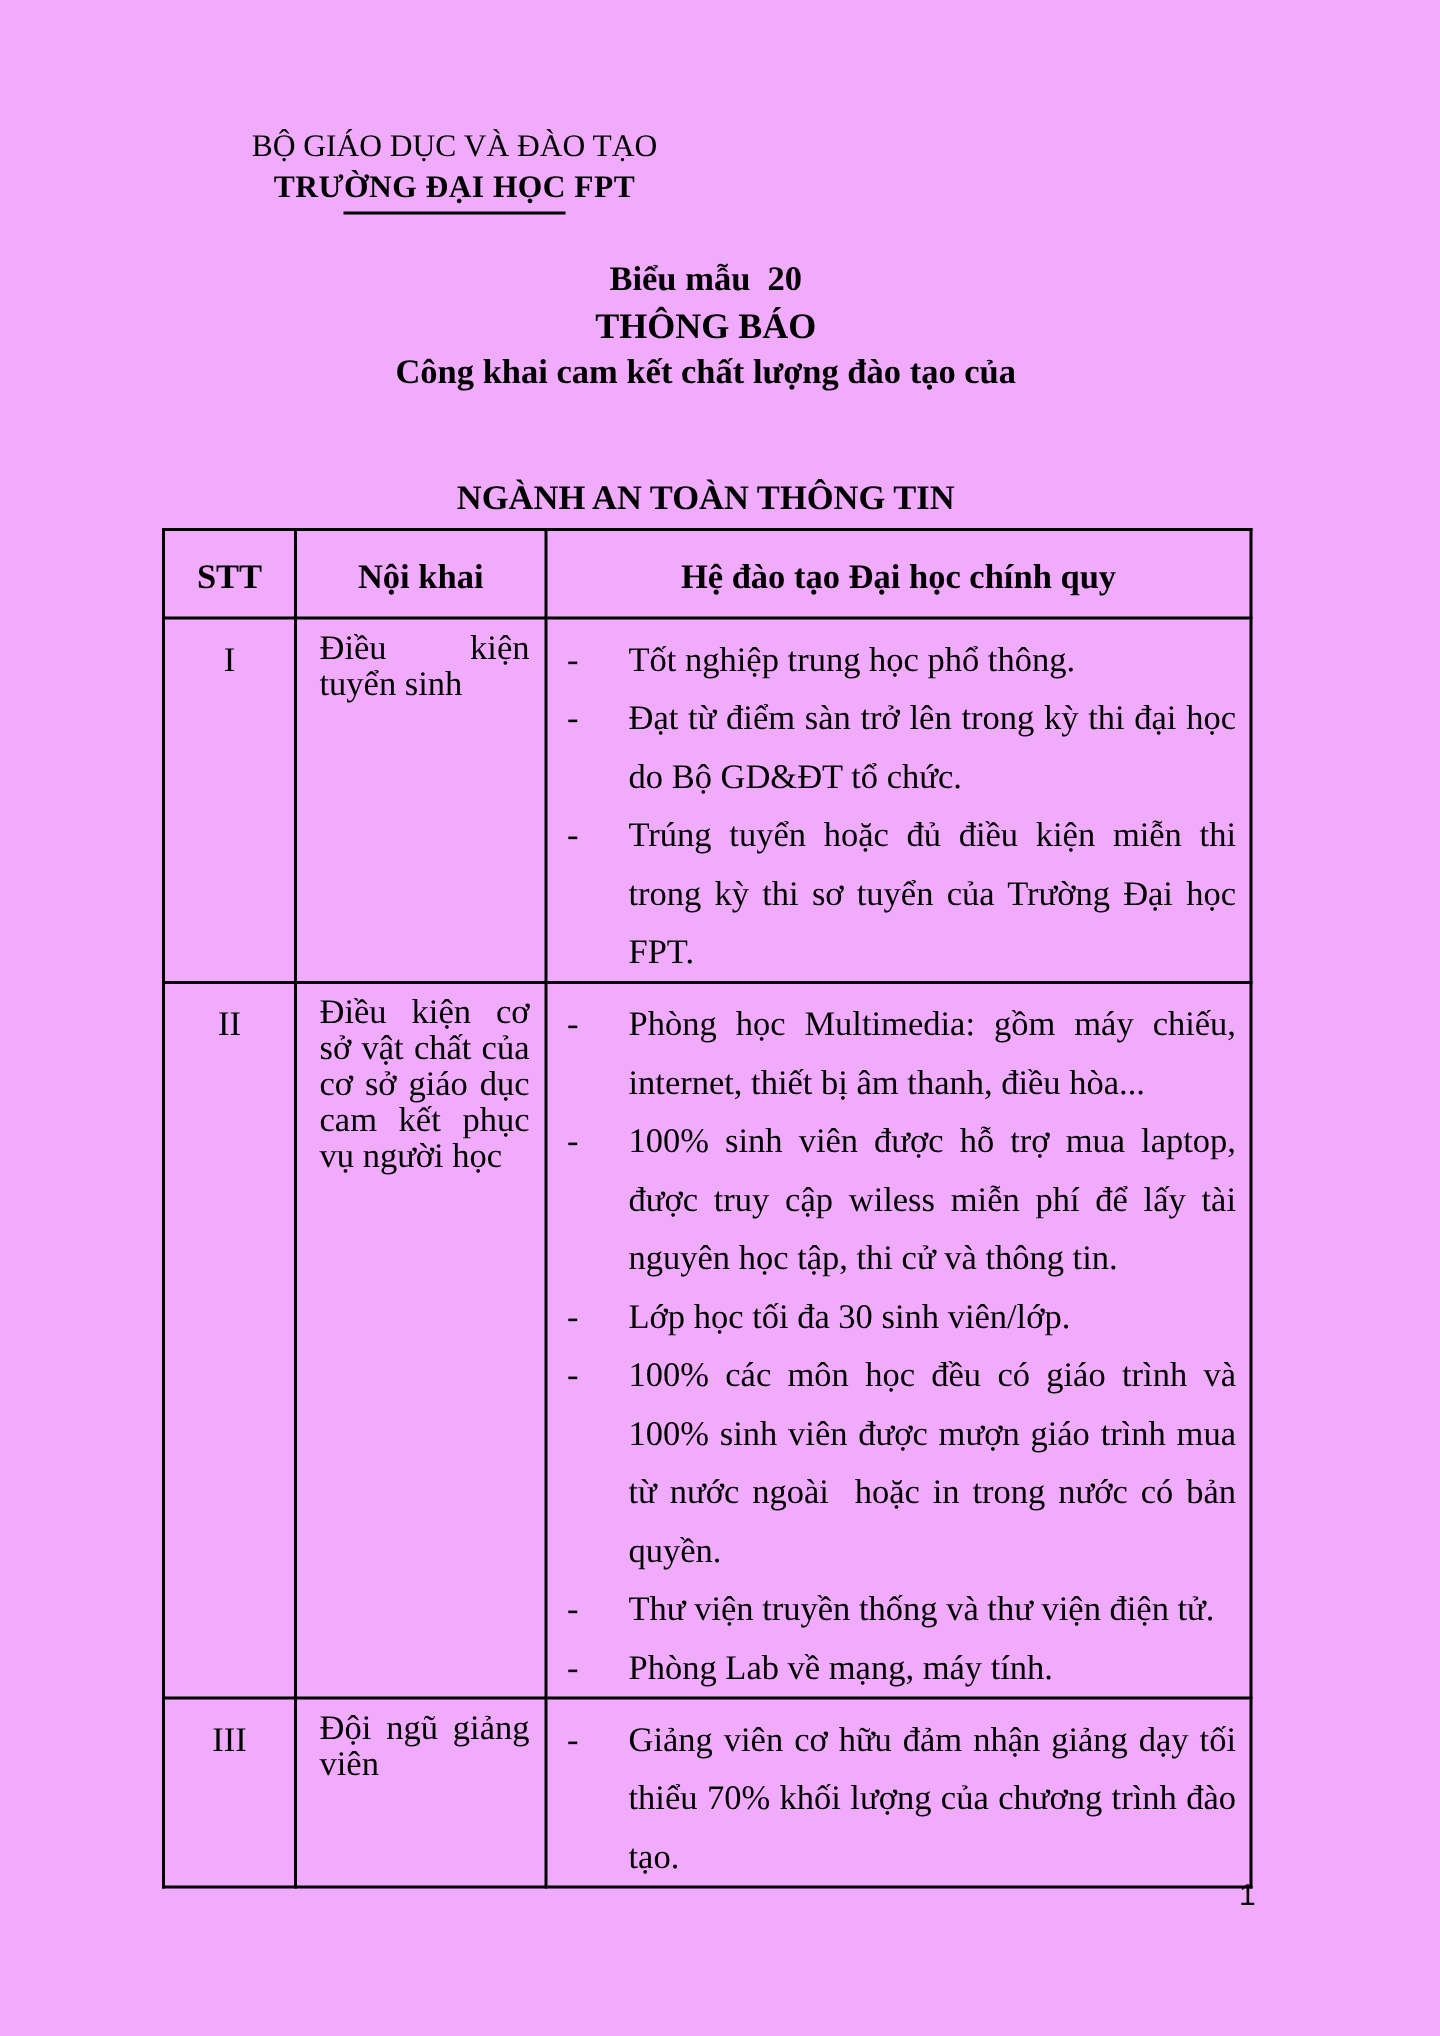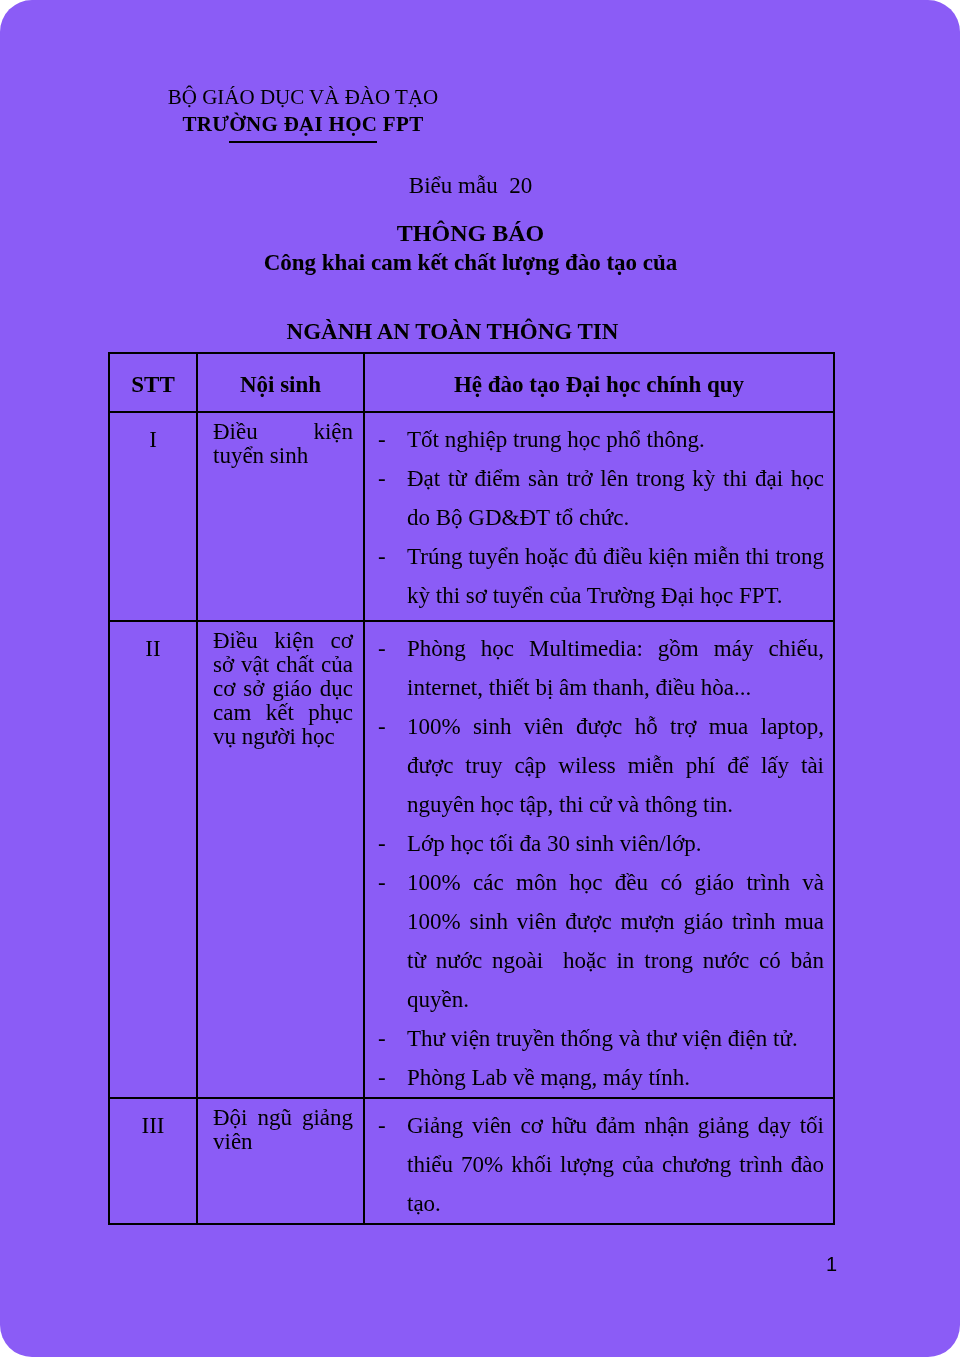"BỘ GIÁO DỤC VÀ ĐÀO" .page { background: #8b5cf6 -> #f0abfc; border-radius: 32px -> none }
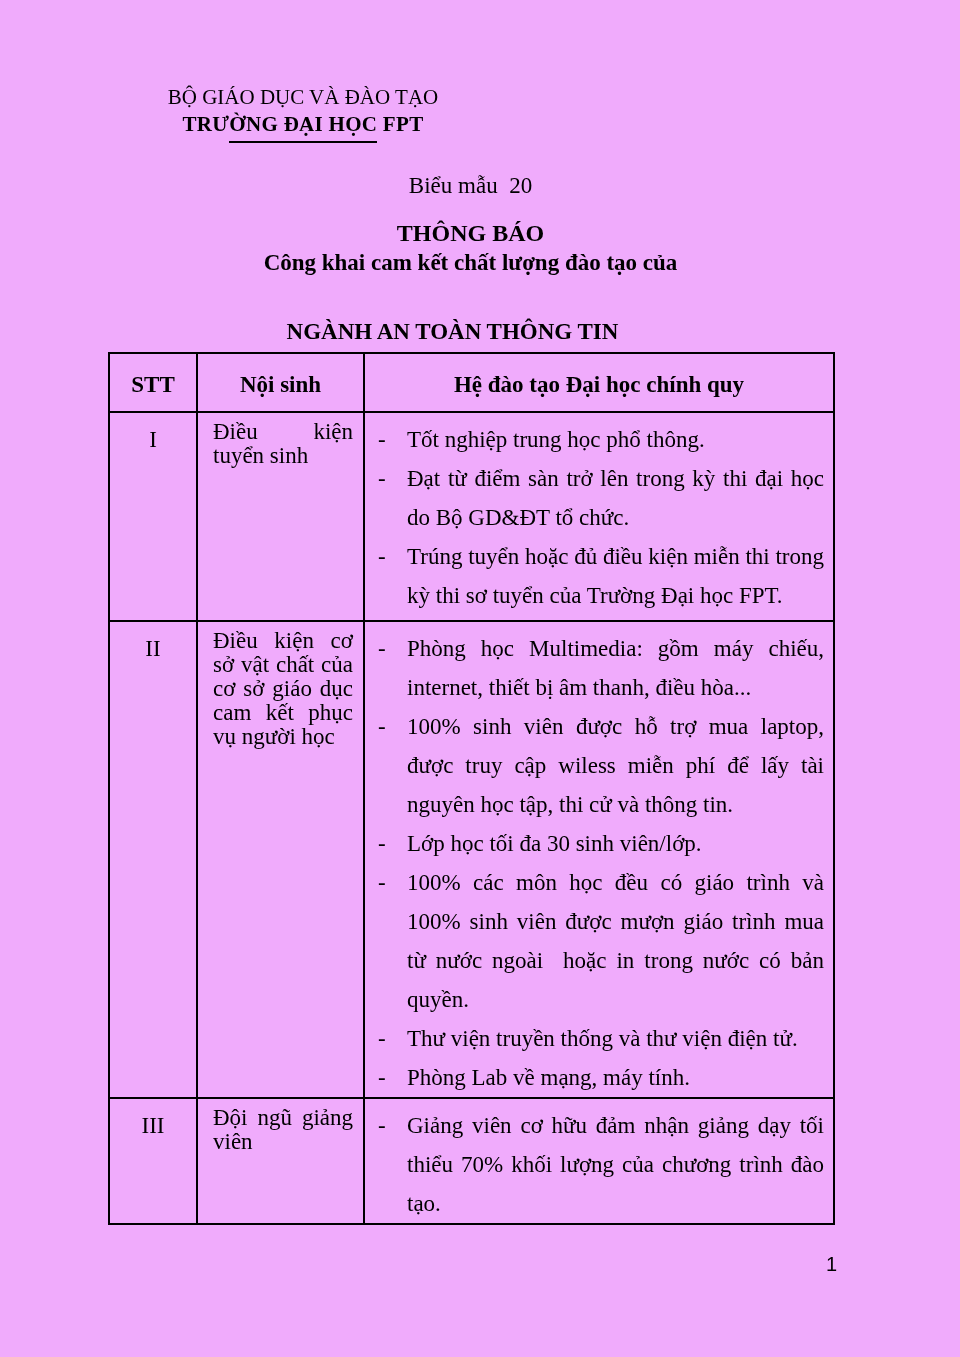"Biểu mẫu 20" .titles .form-label { font-weight: normal -> bold; margin-bottom: 19px -> 4px }
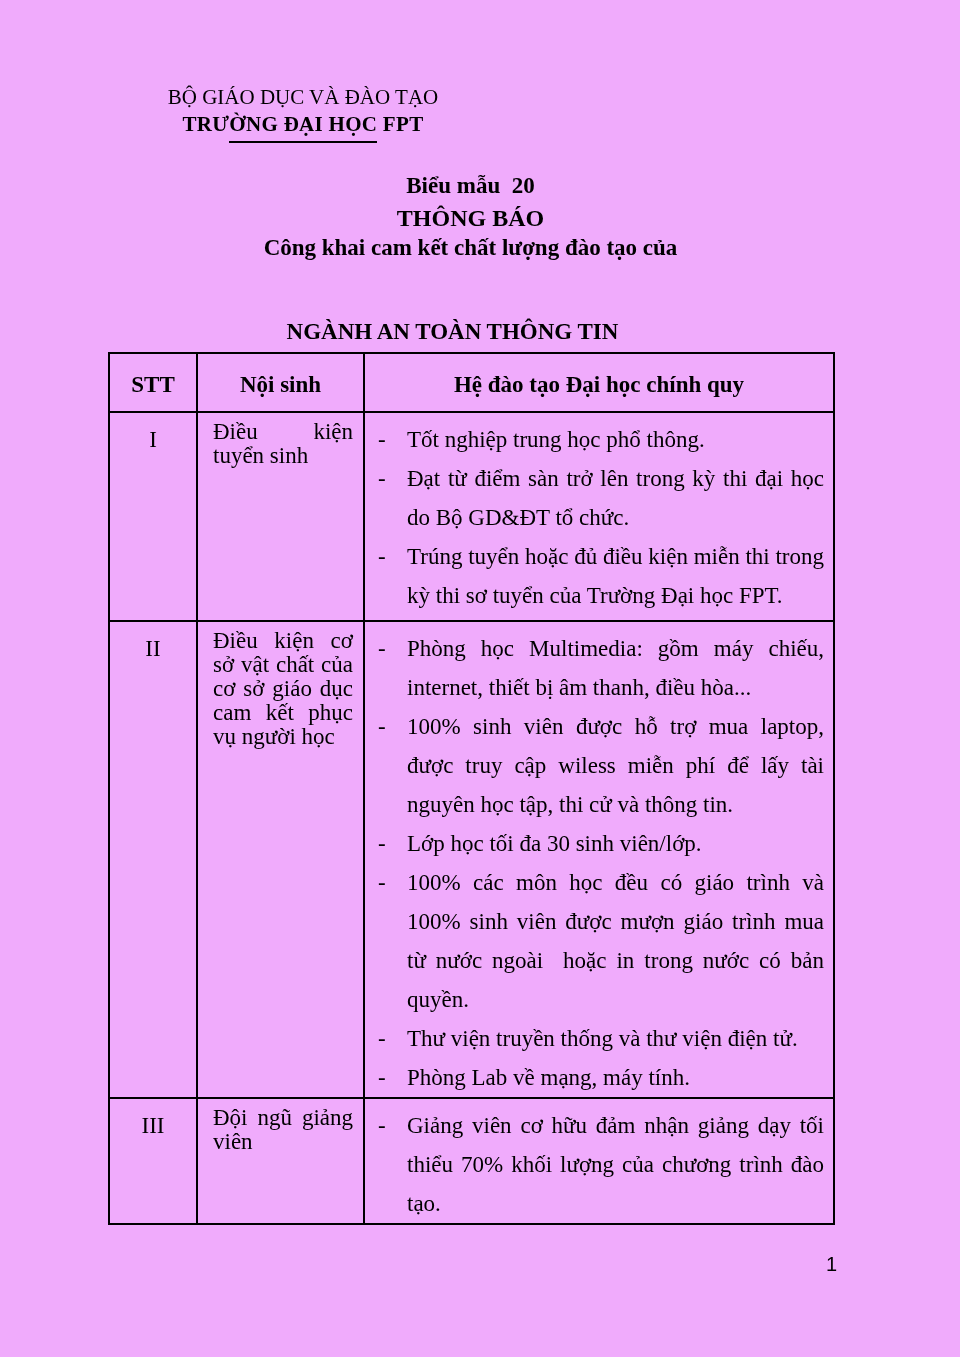"NGÀNH AN TOÀN THÔNG TIN" .section-title { left: 90px -> 108px }
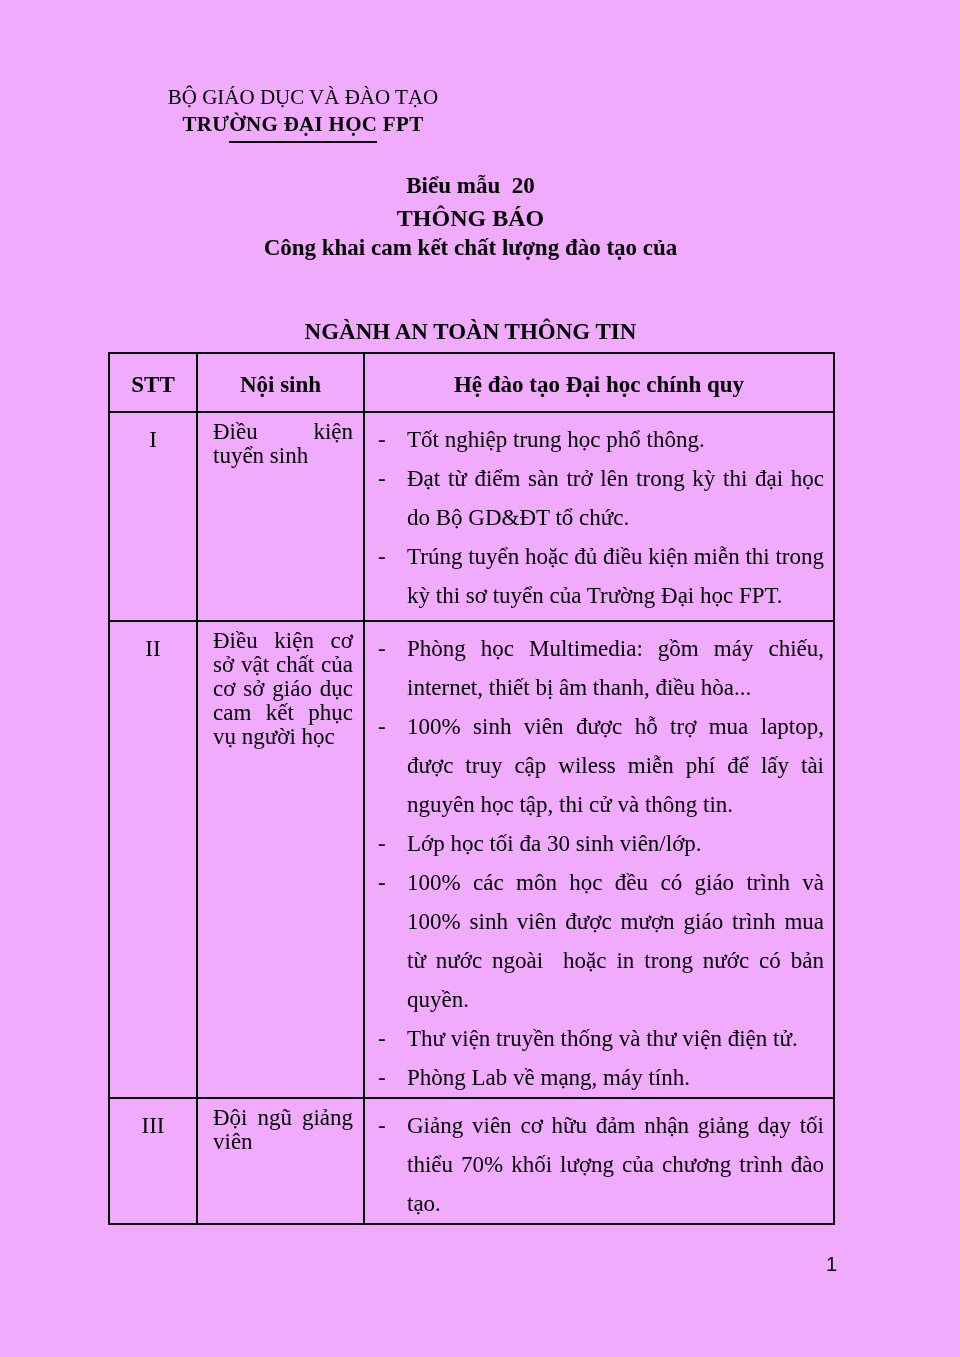"Nội sinh" th { text: sinh -> khai }
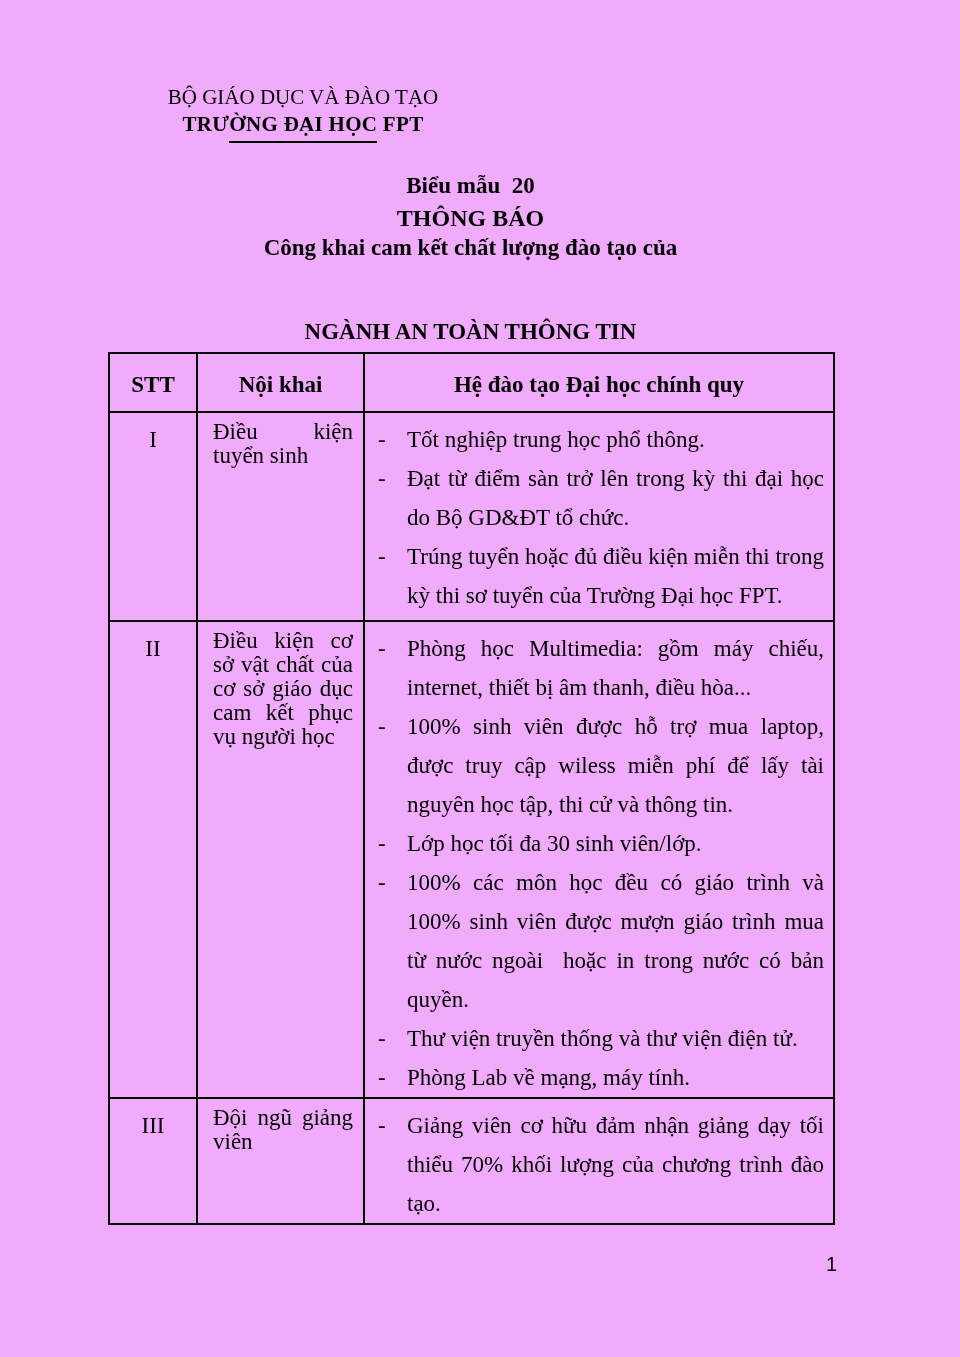"Tốt nghiệp trung học phổ" .bullet { padding-left: 42px -> 54px }
